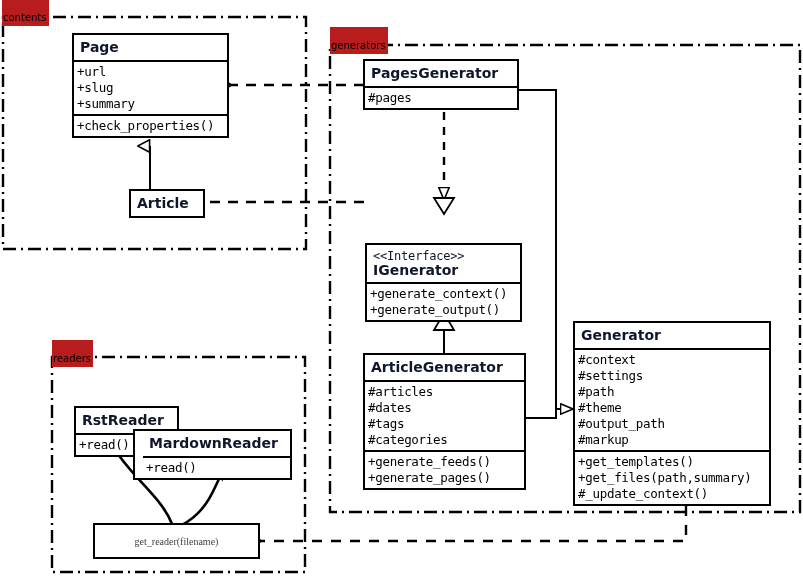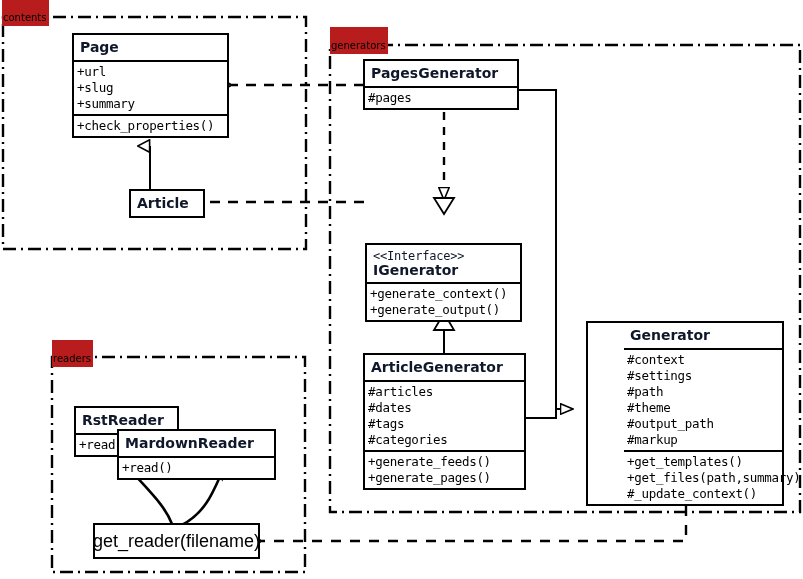"Generator" div.uml-class { left: 586px -> 573px; padding-left: 36px -> none }
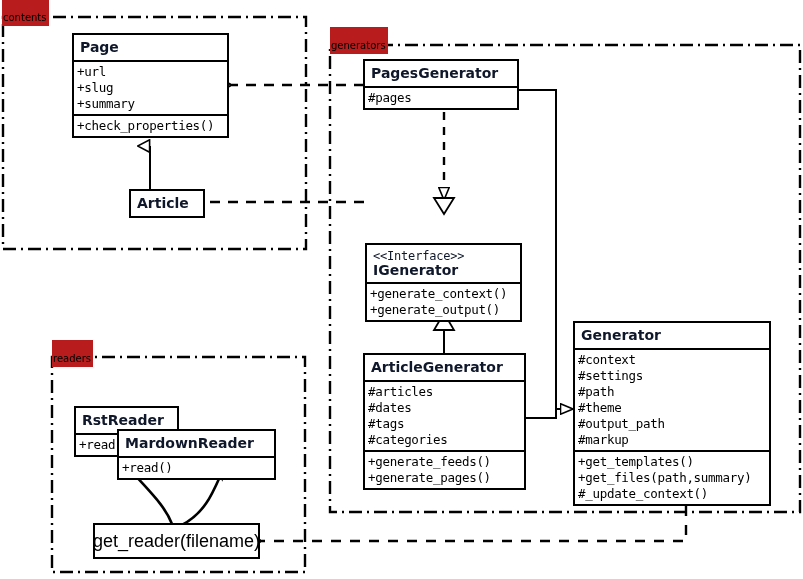"MardownReader" div.uml-class { left: 117px -> 133px; padding-left: none -> 8px }
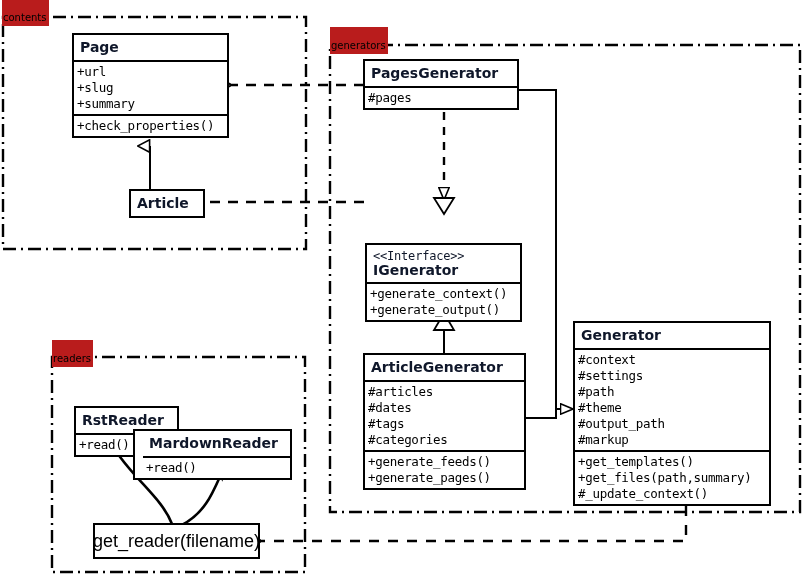"get_reader(filename)" .plain-box span { color: #000000 -> #404040; font-family: Liberation Sans, sans-serif -> Liberation Serif, serif; font-size: 18px -> 10px }
